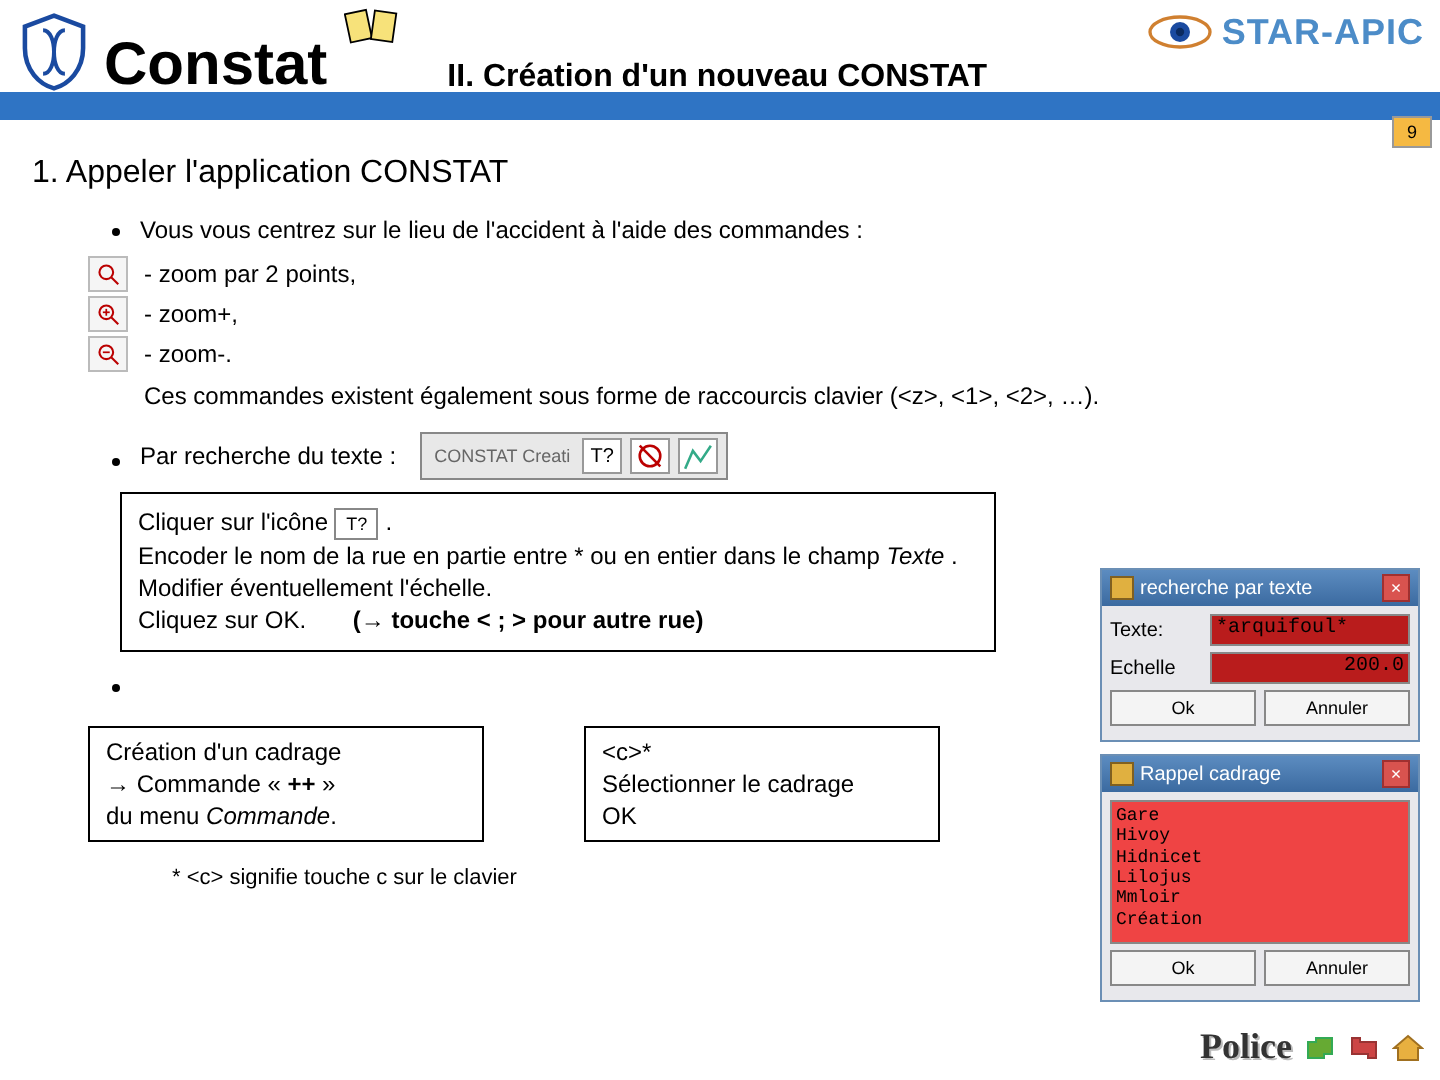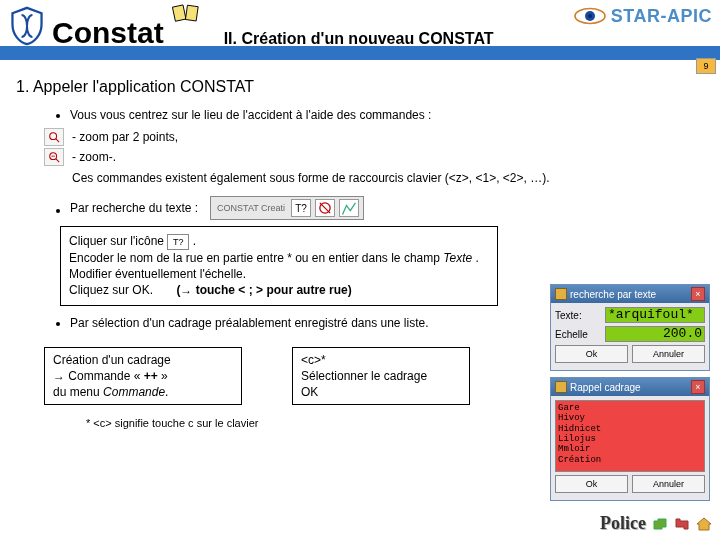"- zoom+," div.zoom-row { html: none -> <div> <div> <svg> <circle></circle> <line></line> <line></line> <line></line> </svg> </div> <div>- zoom+,</div> </div> }
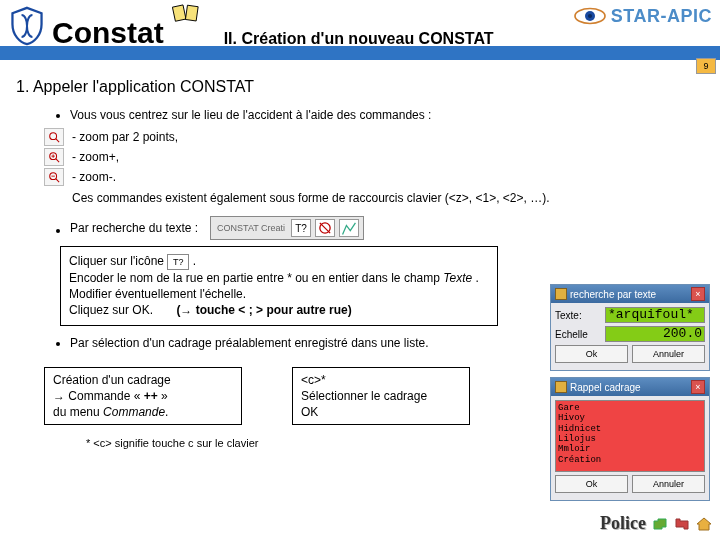"*arquifoul*" .dlg-field { background: #84cc16 -> #b91c1c; font-size: 13px -> 10px }
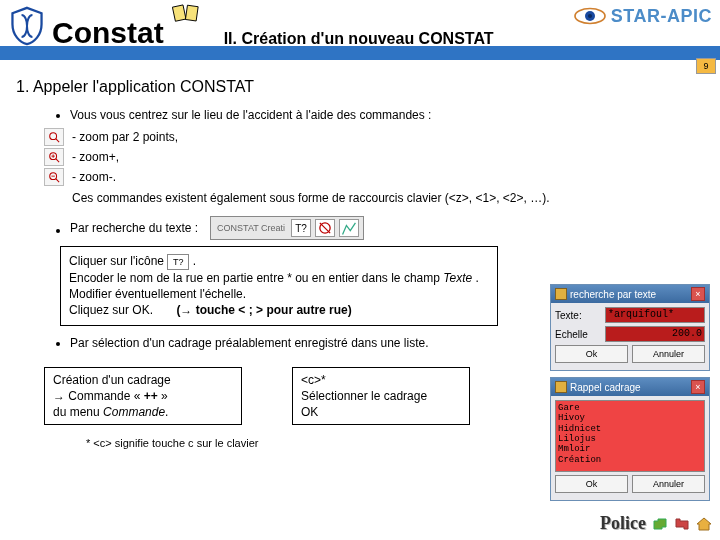"Par sélection d'un cadrage préalablement" div { html: <div>Par sélection d'un cadrage préalablement enregistré dans une liste.</div> -> none }
